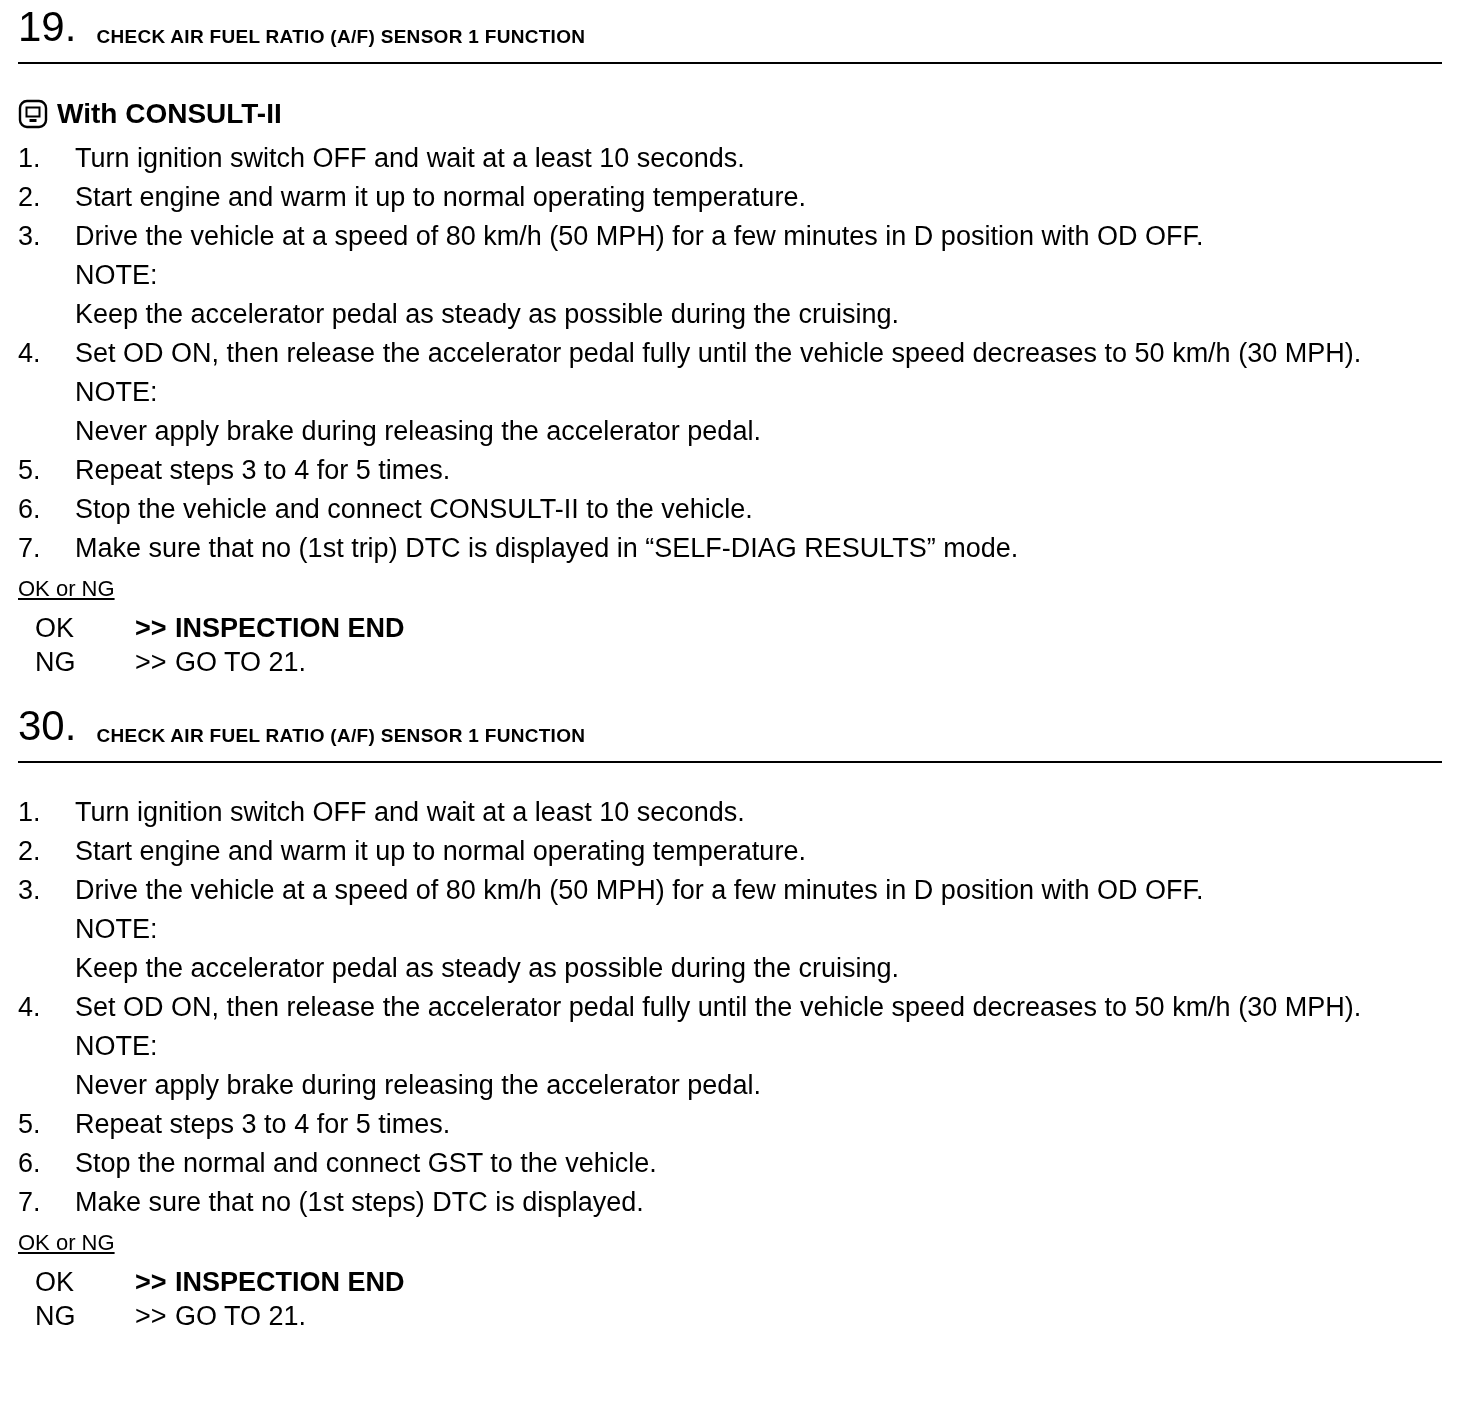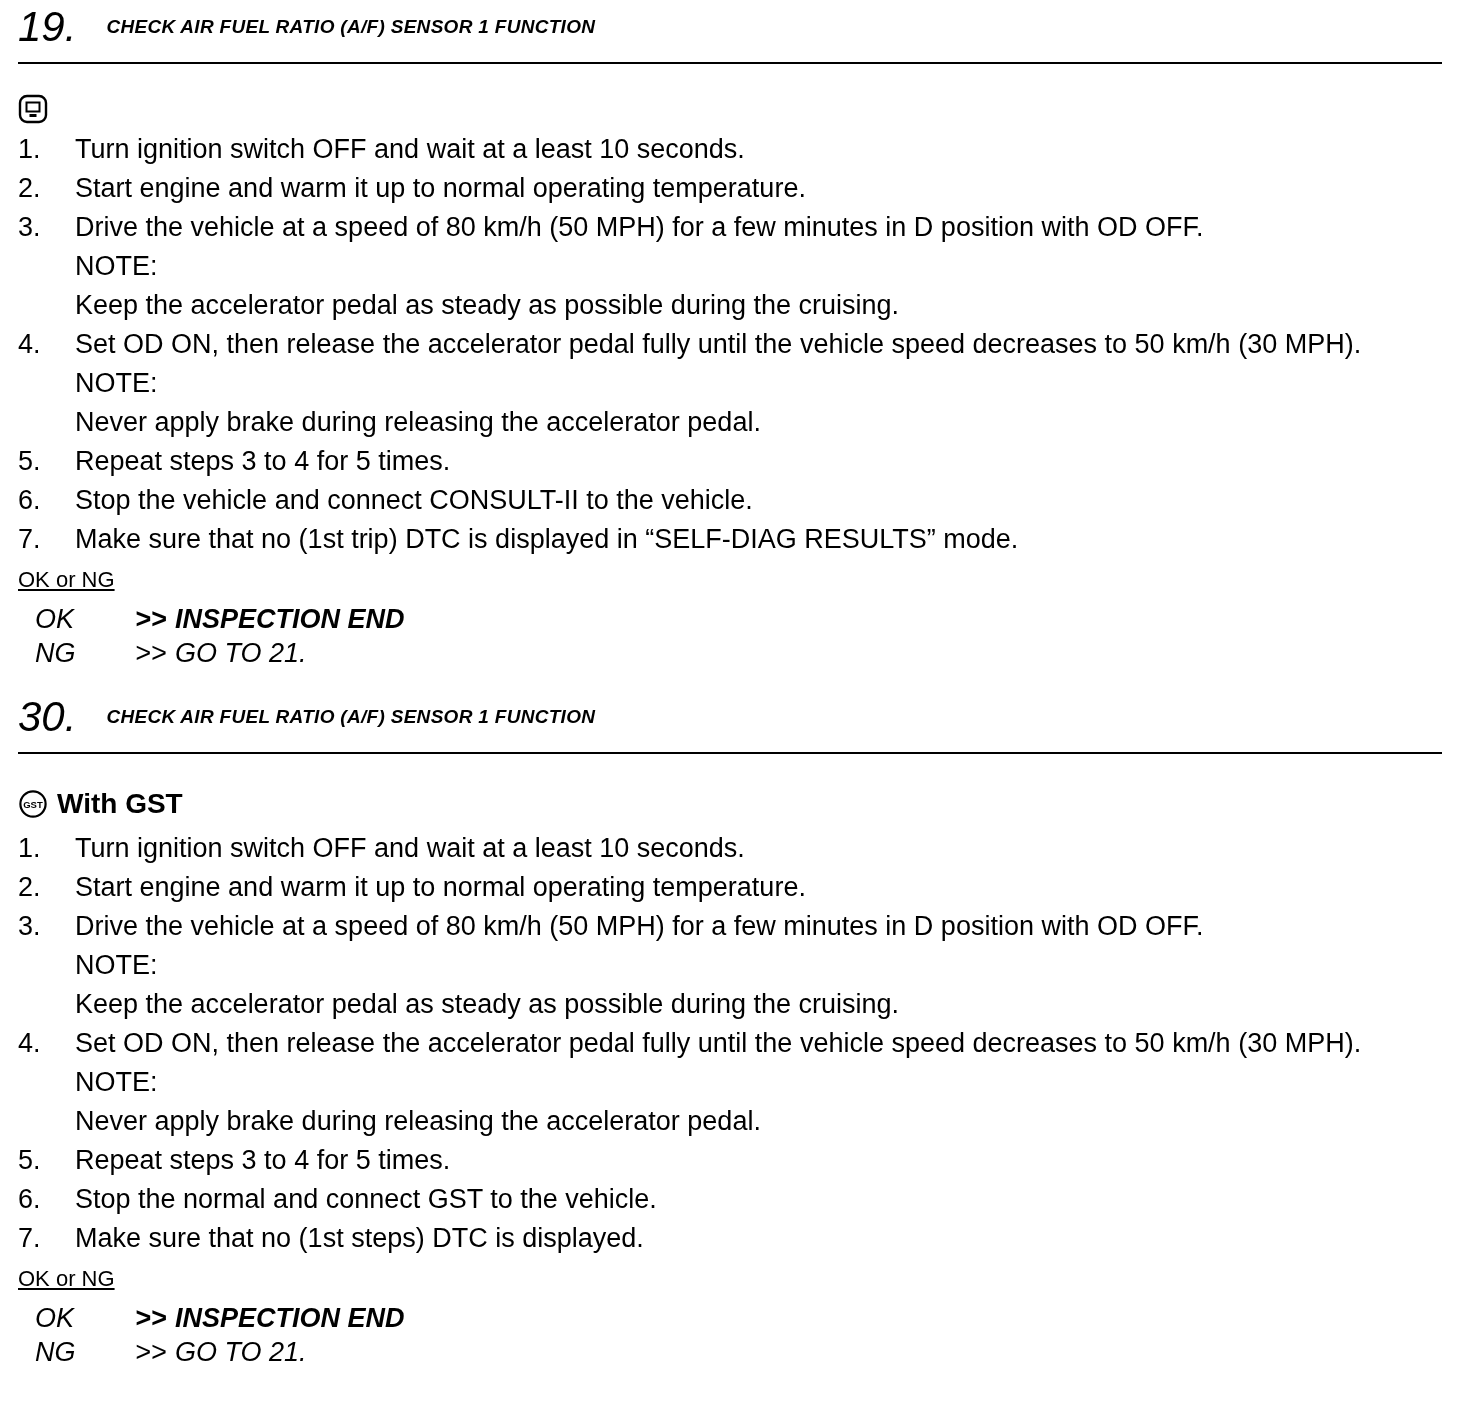"19." .heading { align-items: center -> flex-end; font-style: italic -> none; gap: 30px -> 20px }
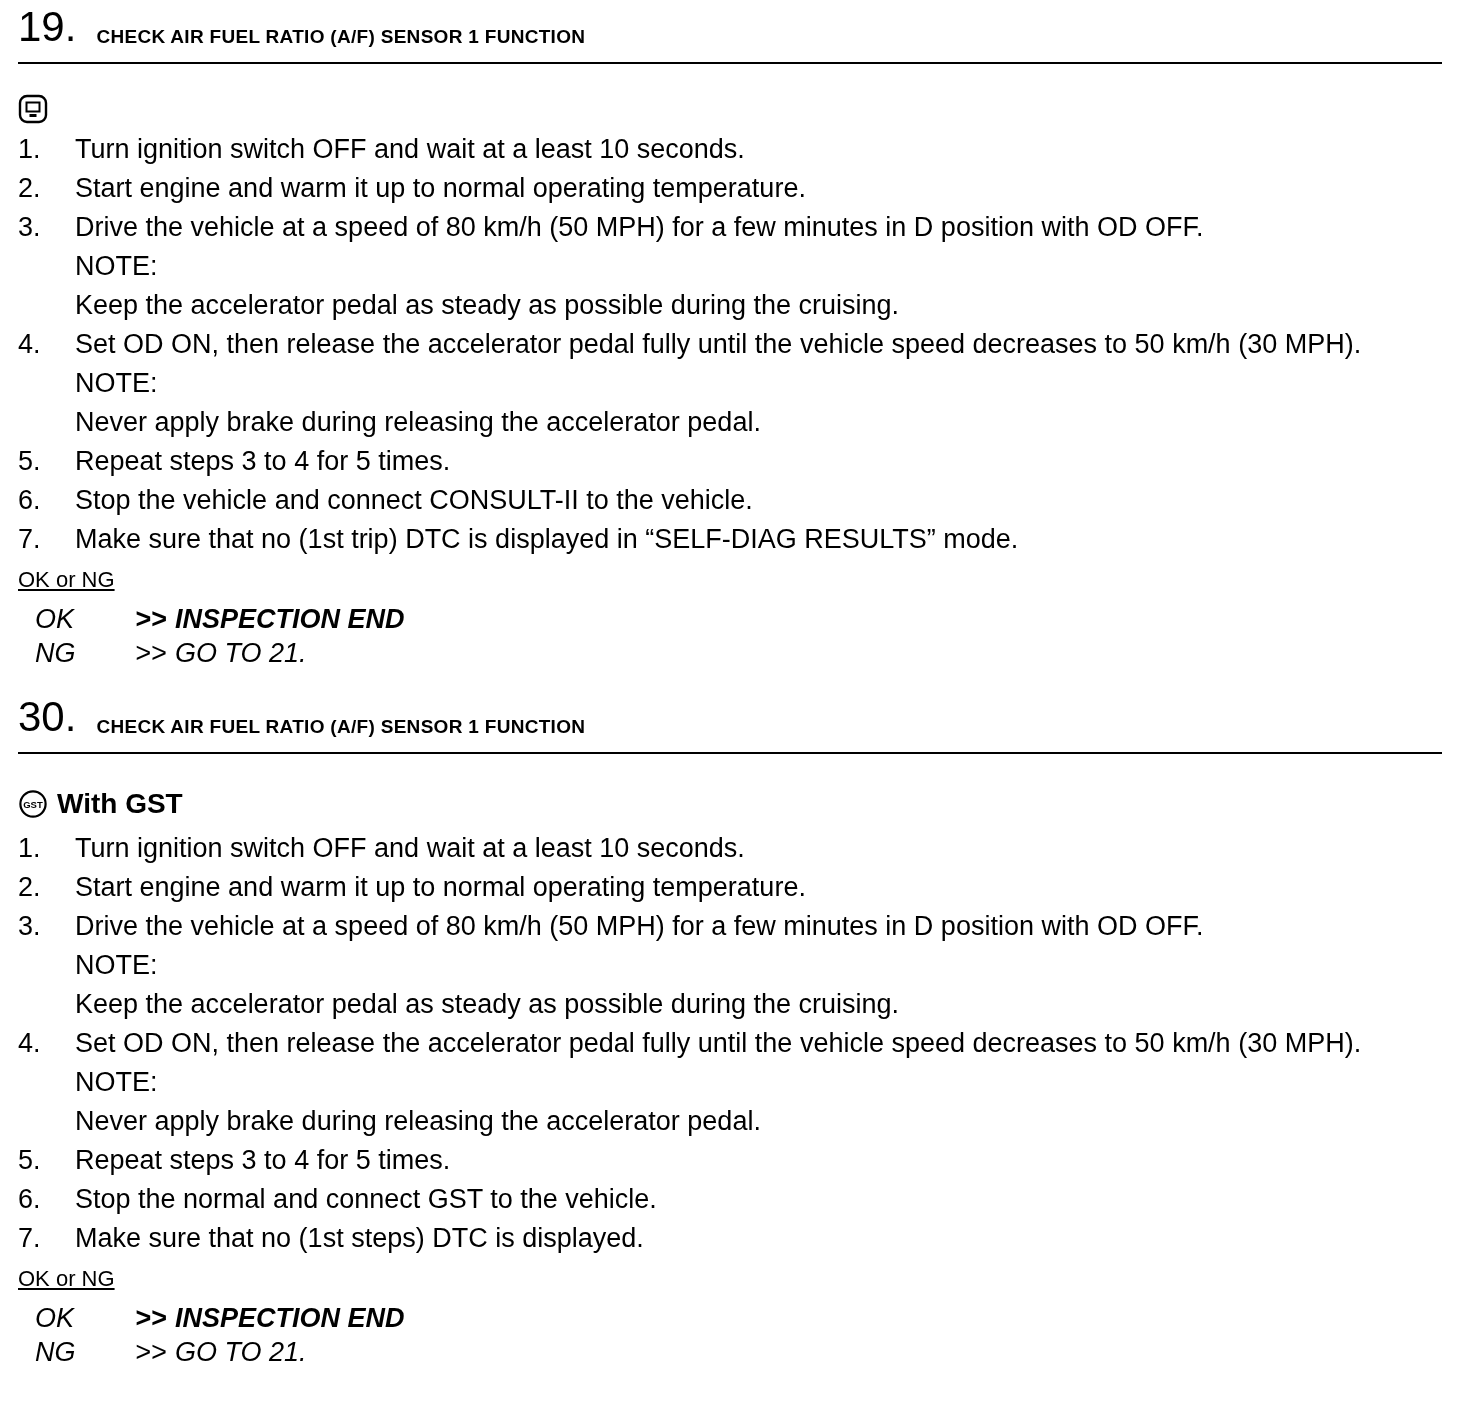"With CONSULT-II" span.tool-label { html: none -> <span>With CONSULT-II</span> }
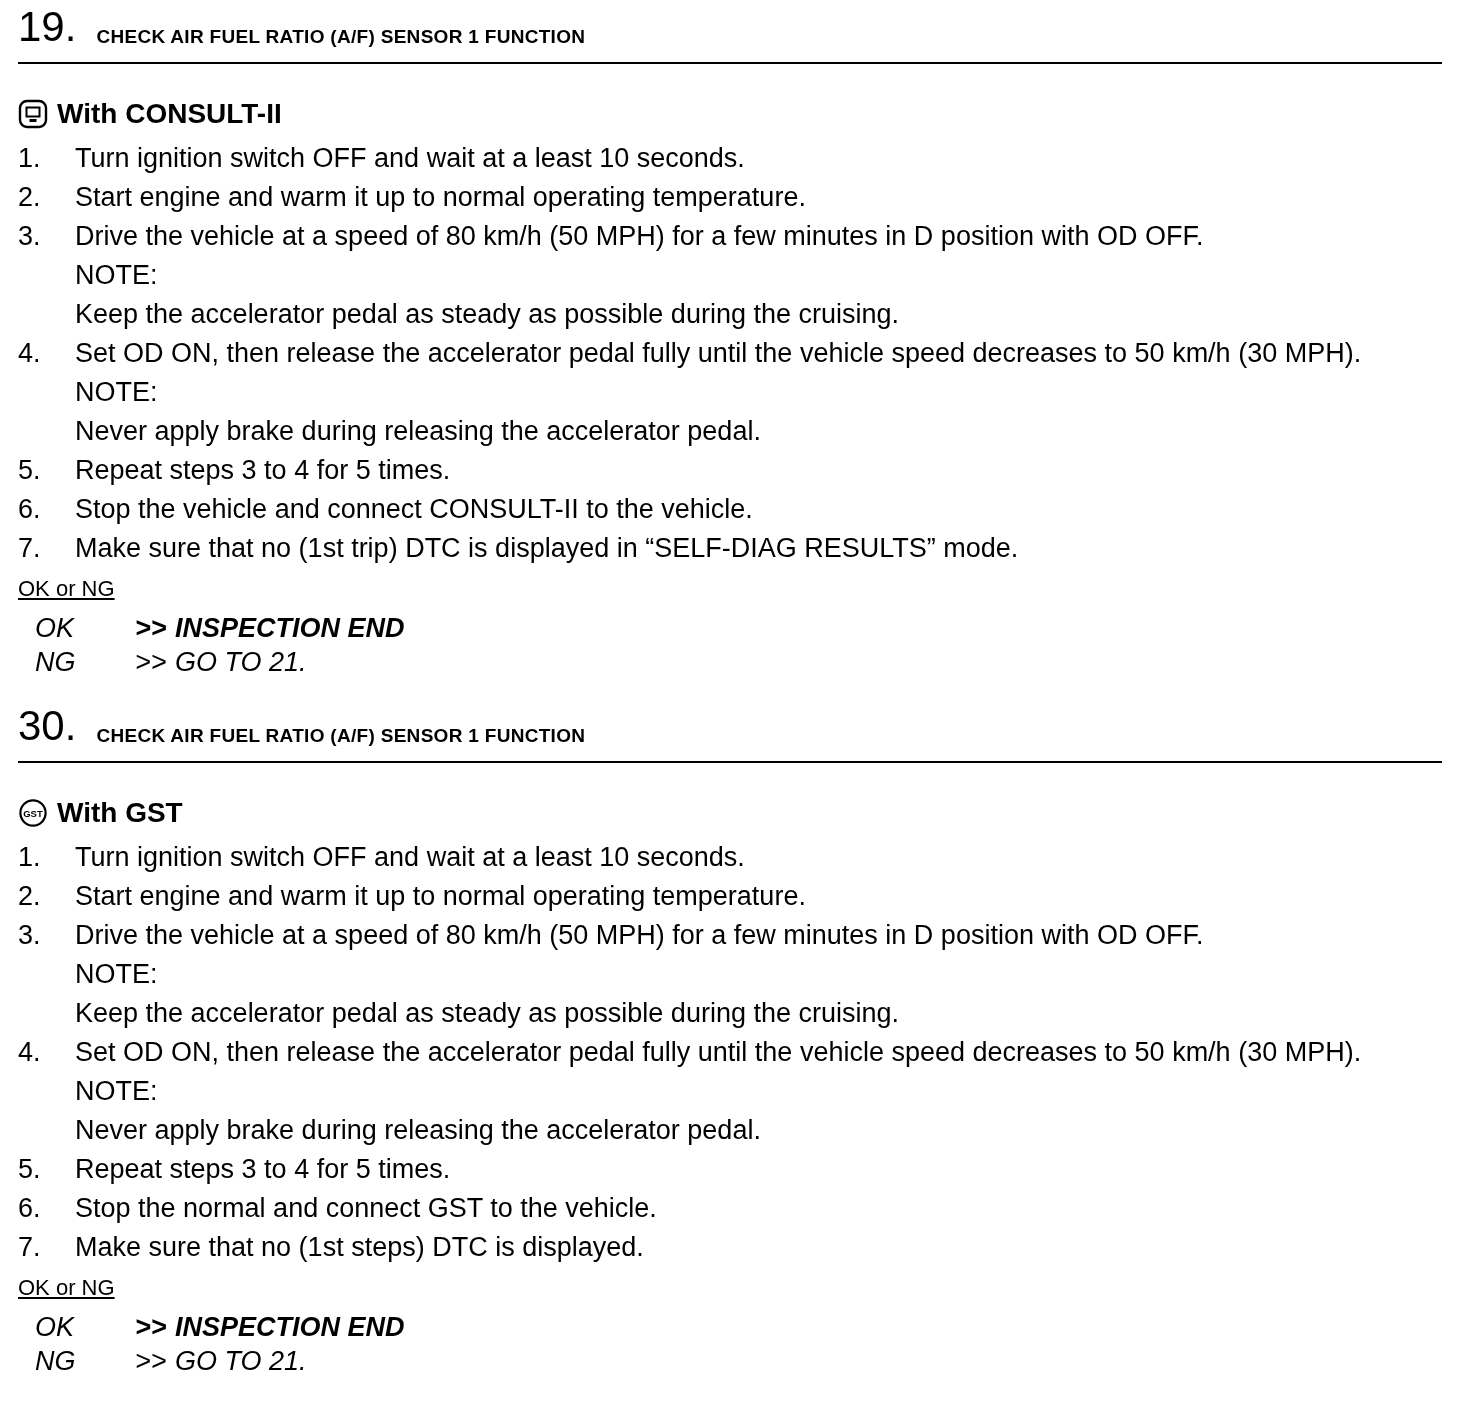"OK" .result-row { font-style: italic -> none }
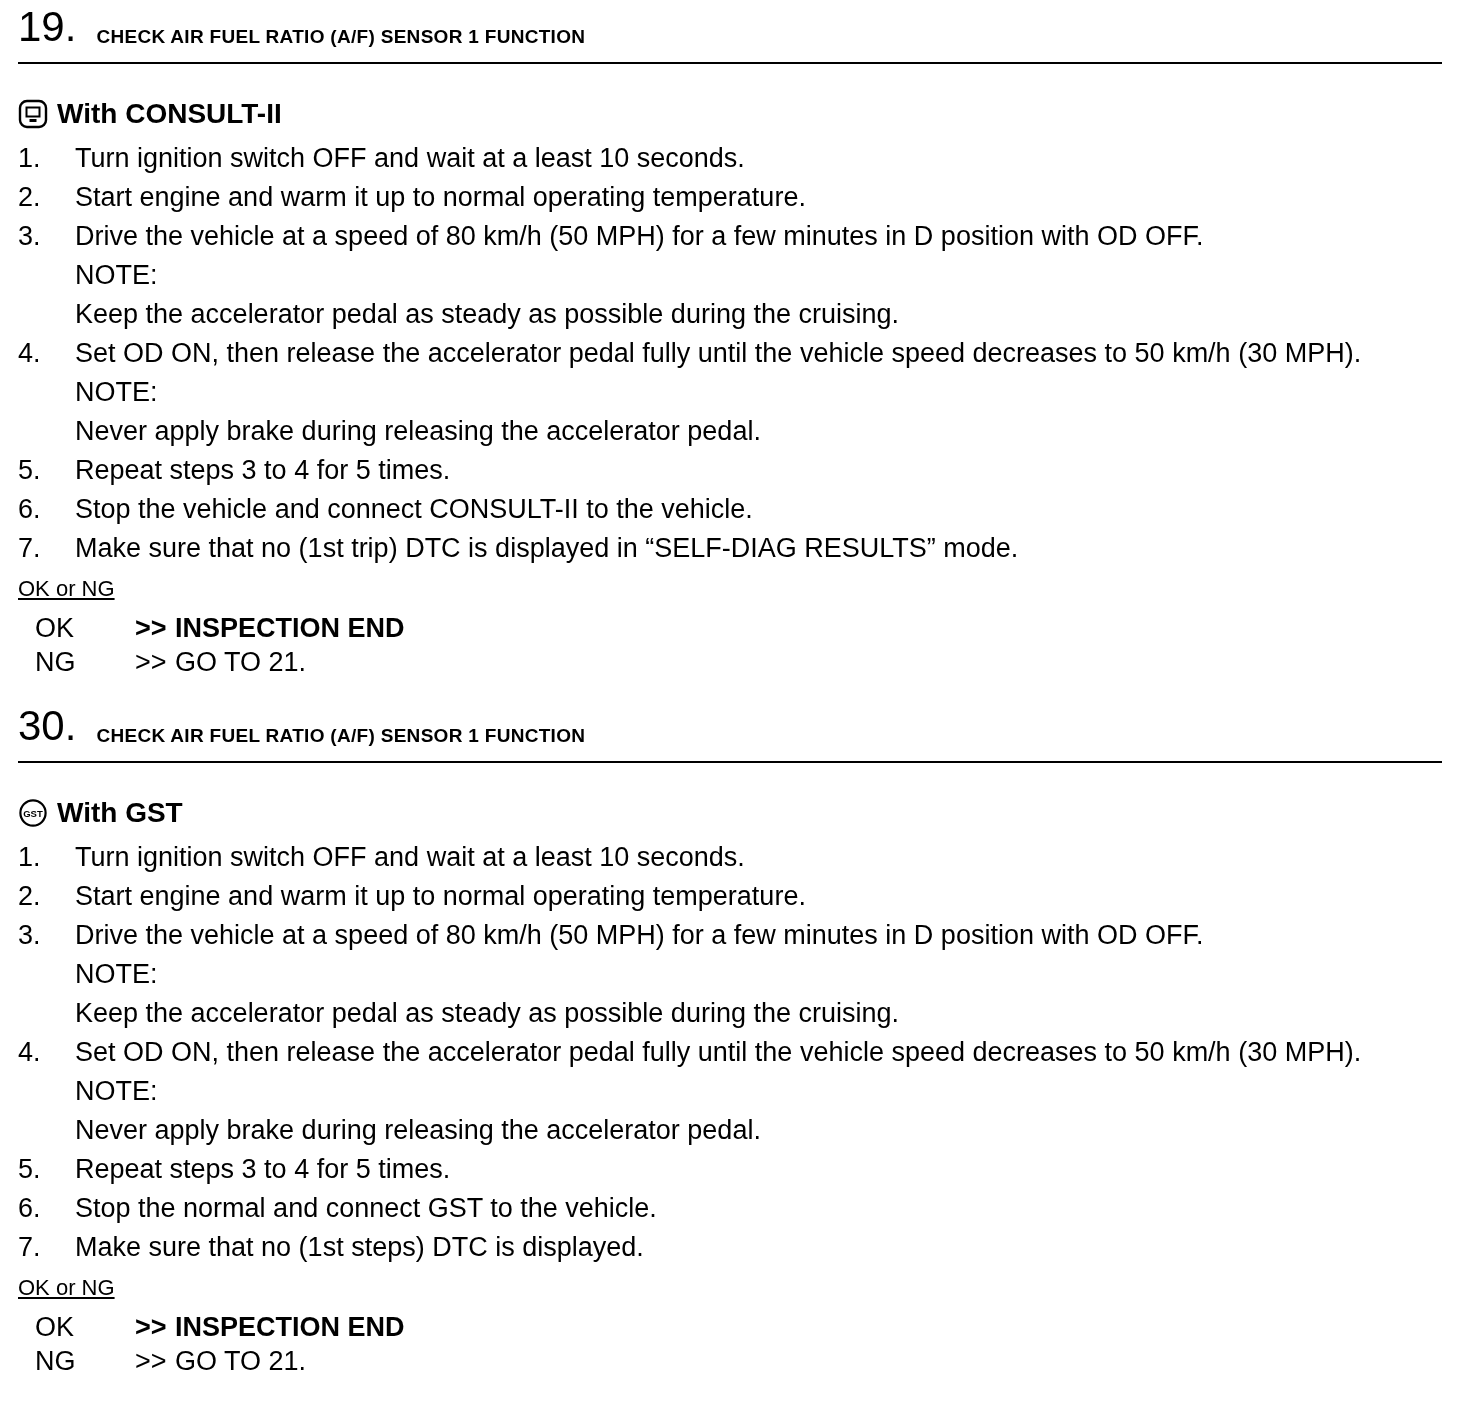"GST" div.tool-line { html: <div> <span> <svg> <circle></circle> <text>GST</text> </svg> </span> <span>With GST</span> </div> -> none }
